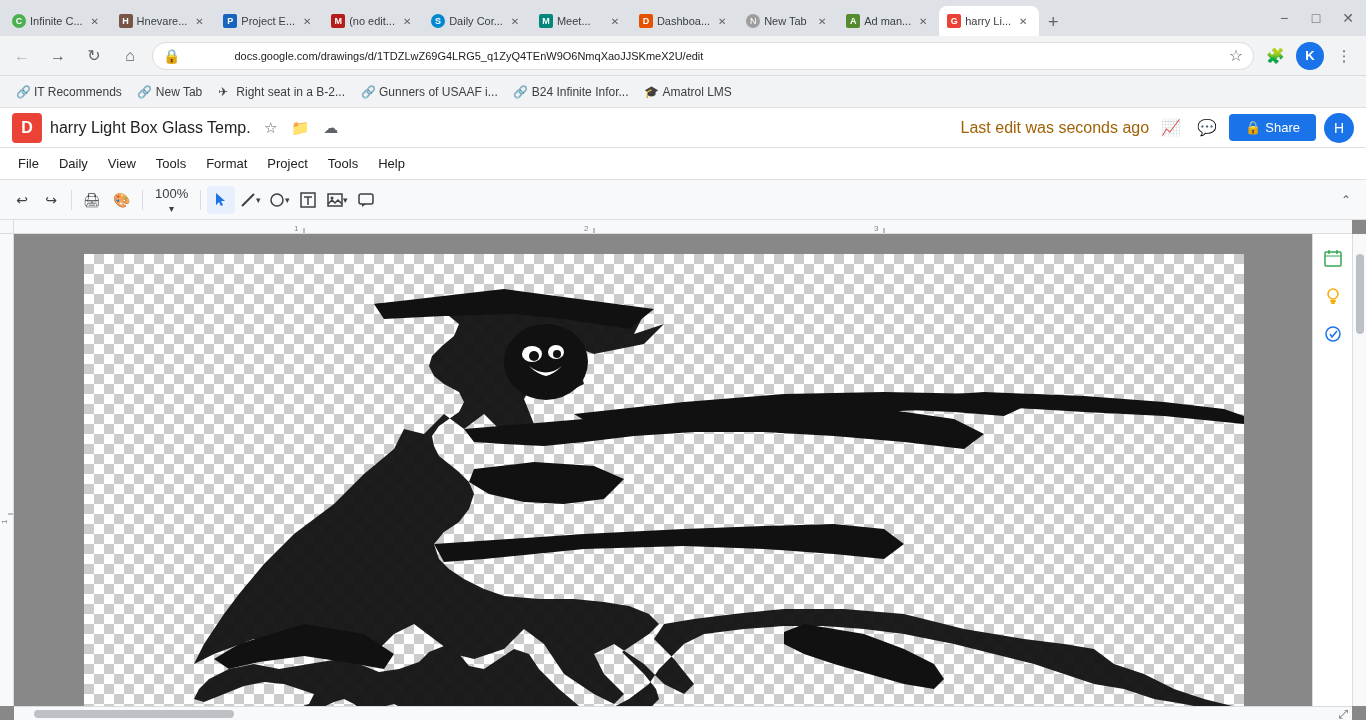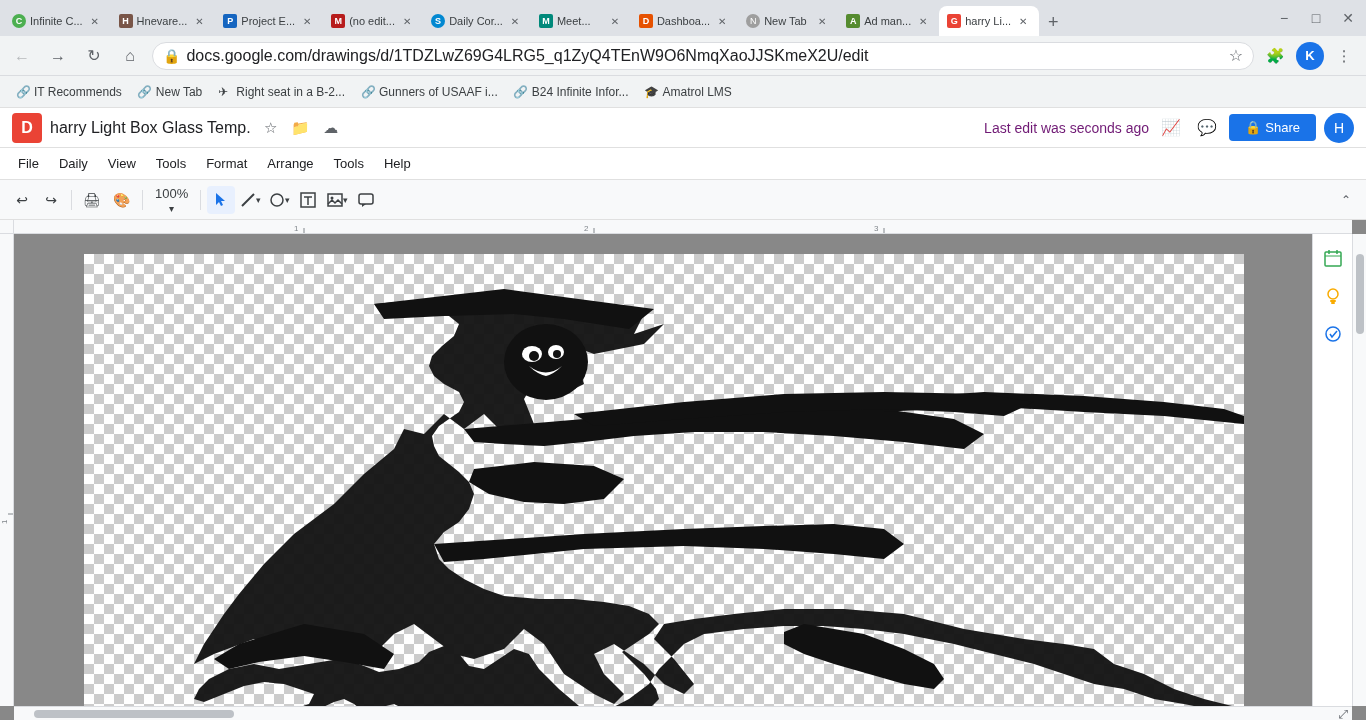"docs.google.com/drawings/d/1TDZLwZ69G4LR" .url-text { font-size: 16px -> 11px; margin-left: none -> 48px }
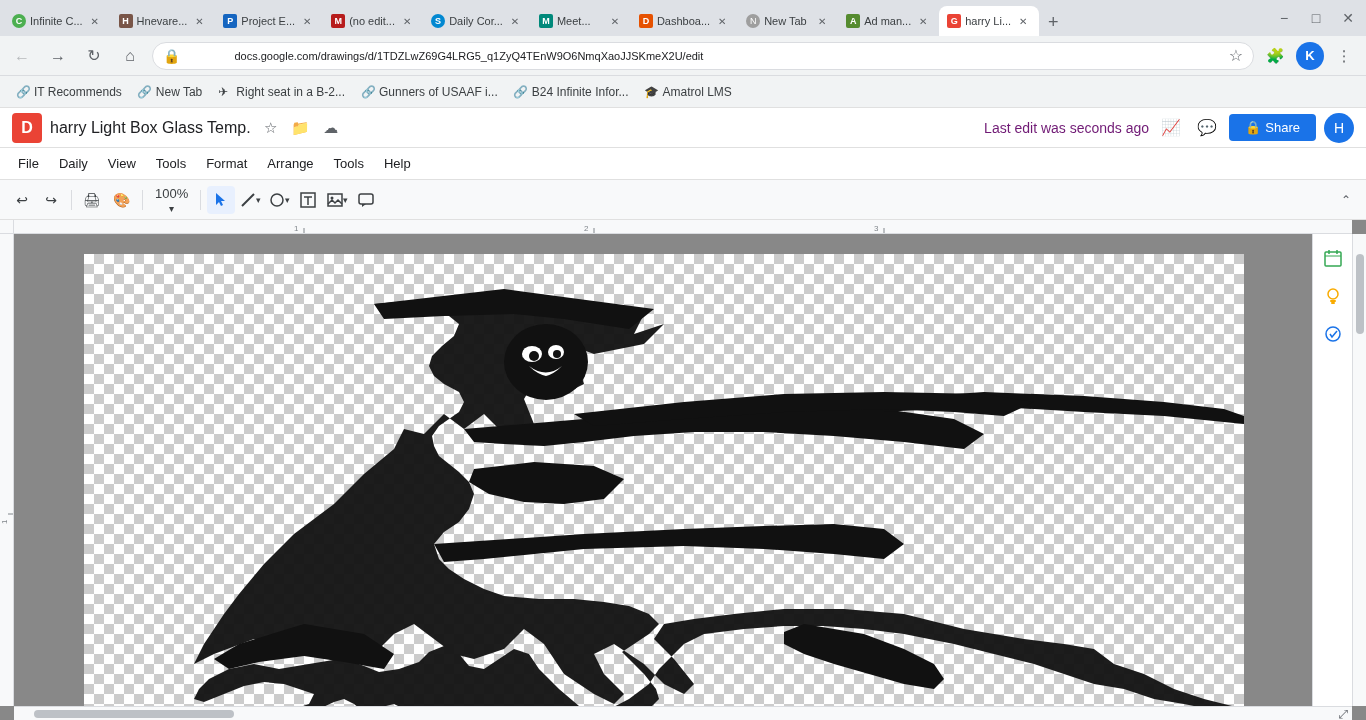"Last edit was seconds ago" .last-edit { color: #701a75 -> #a16207; font-size: 14px -> 16px }
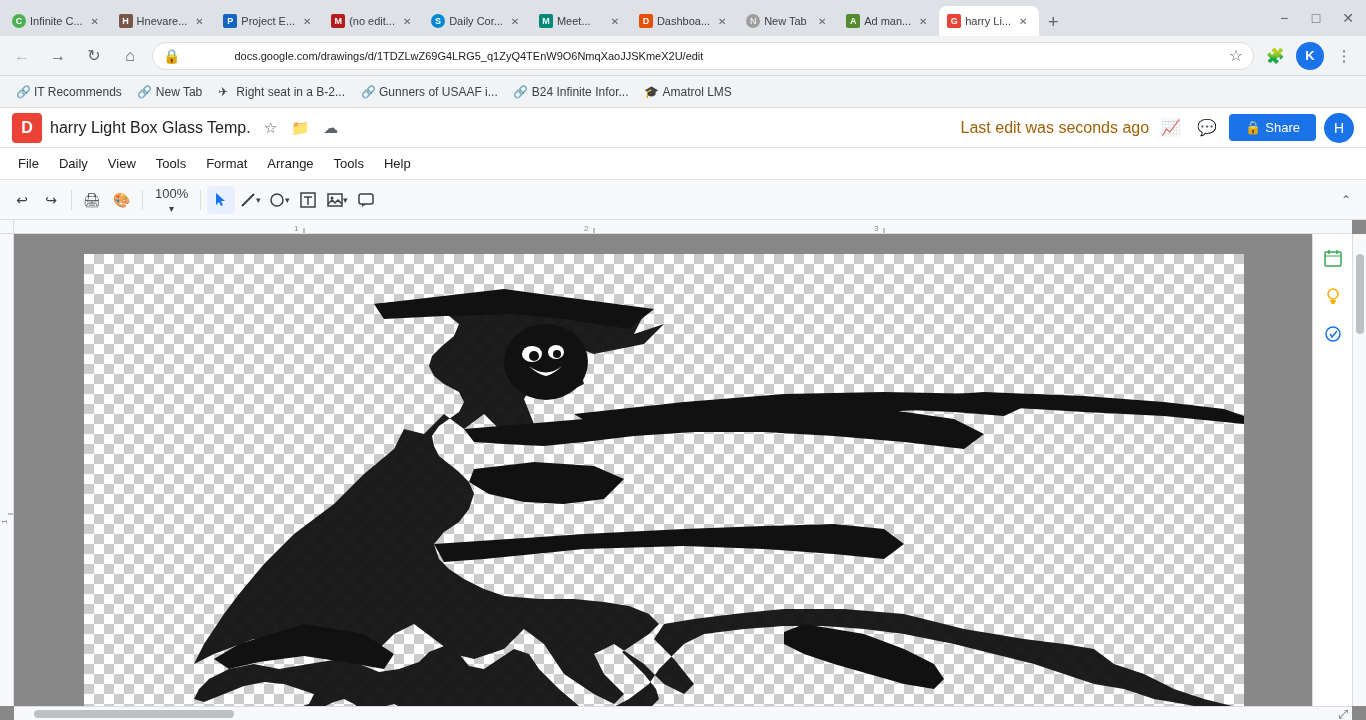"Arrange" div.menu-item { text: Arrange -> Project }
